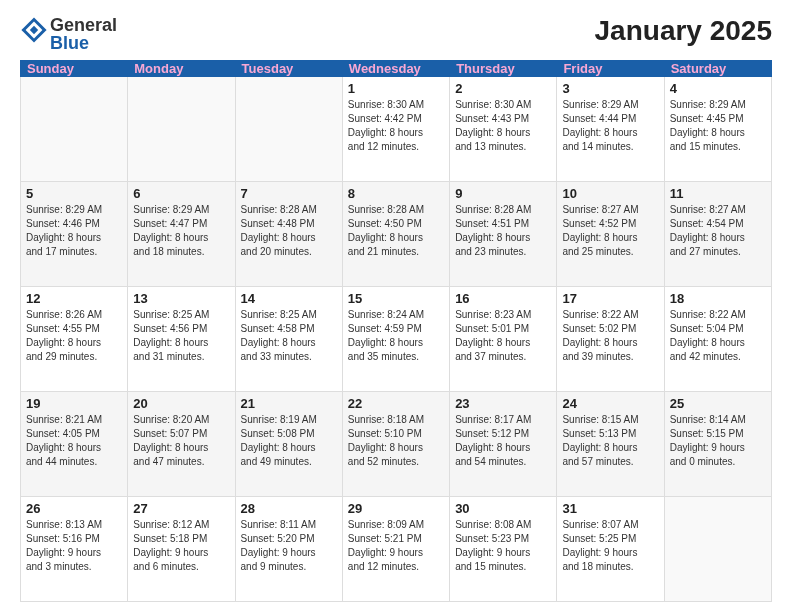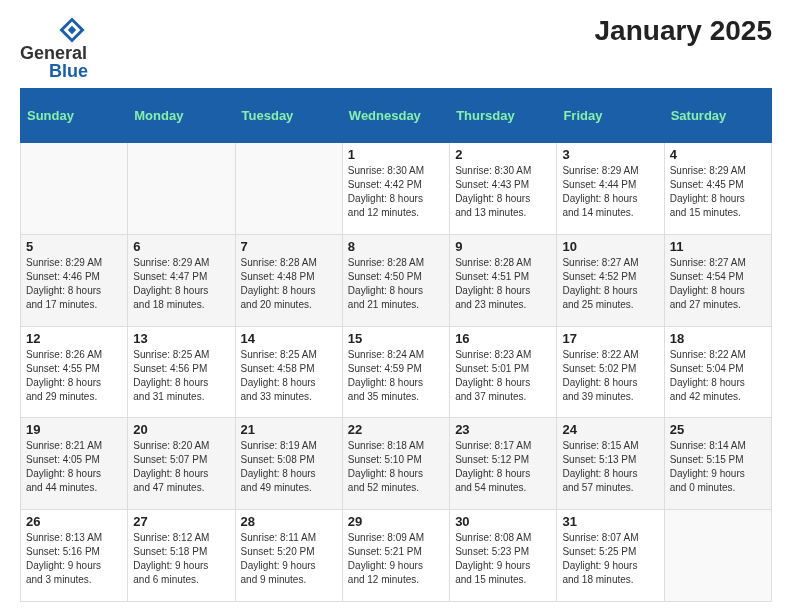"General" .logo { align-items: flex-end -> flex-start; flex-direction: column -> none }
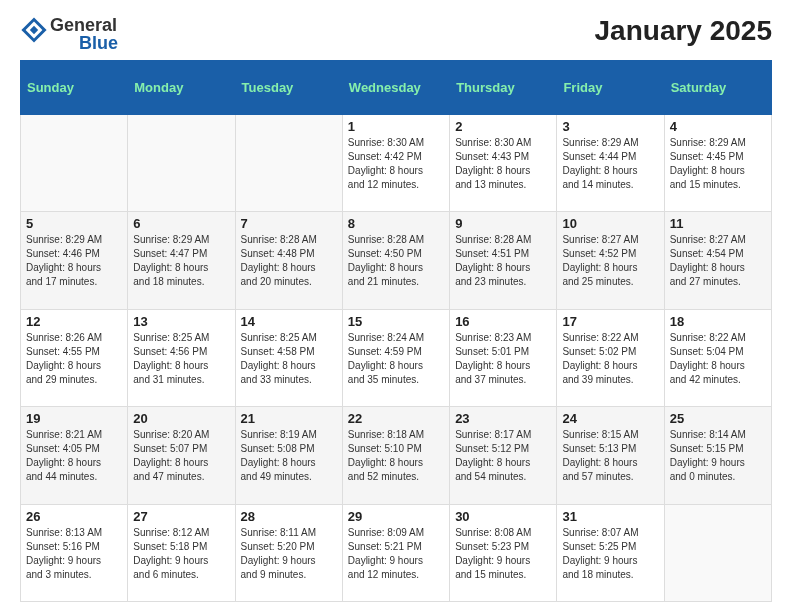"Blue" .logo-blue { margin-left: 29px -> none }
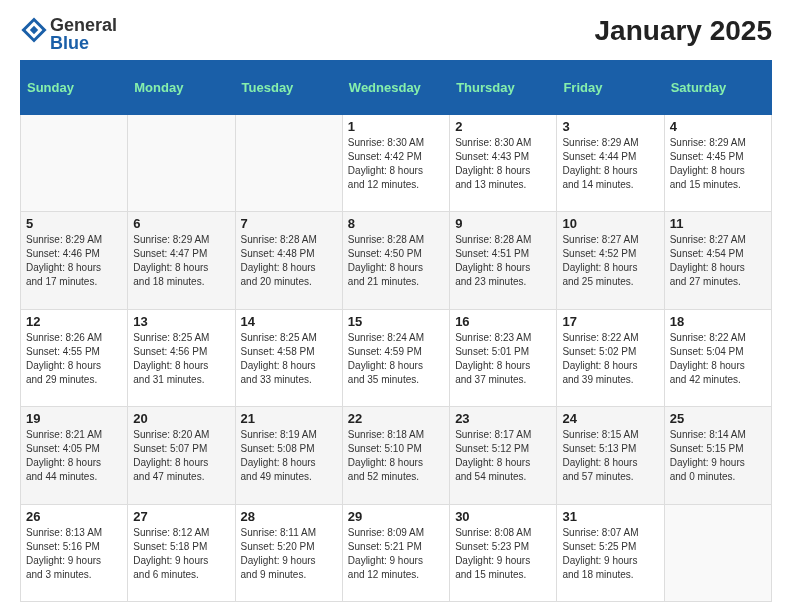"Sunday" .calendar th { color: #86efac -> #f9a8d4; padding: 19px 6px -> 0 6px }
